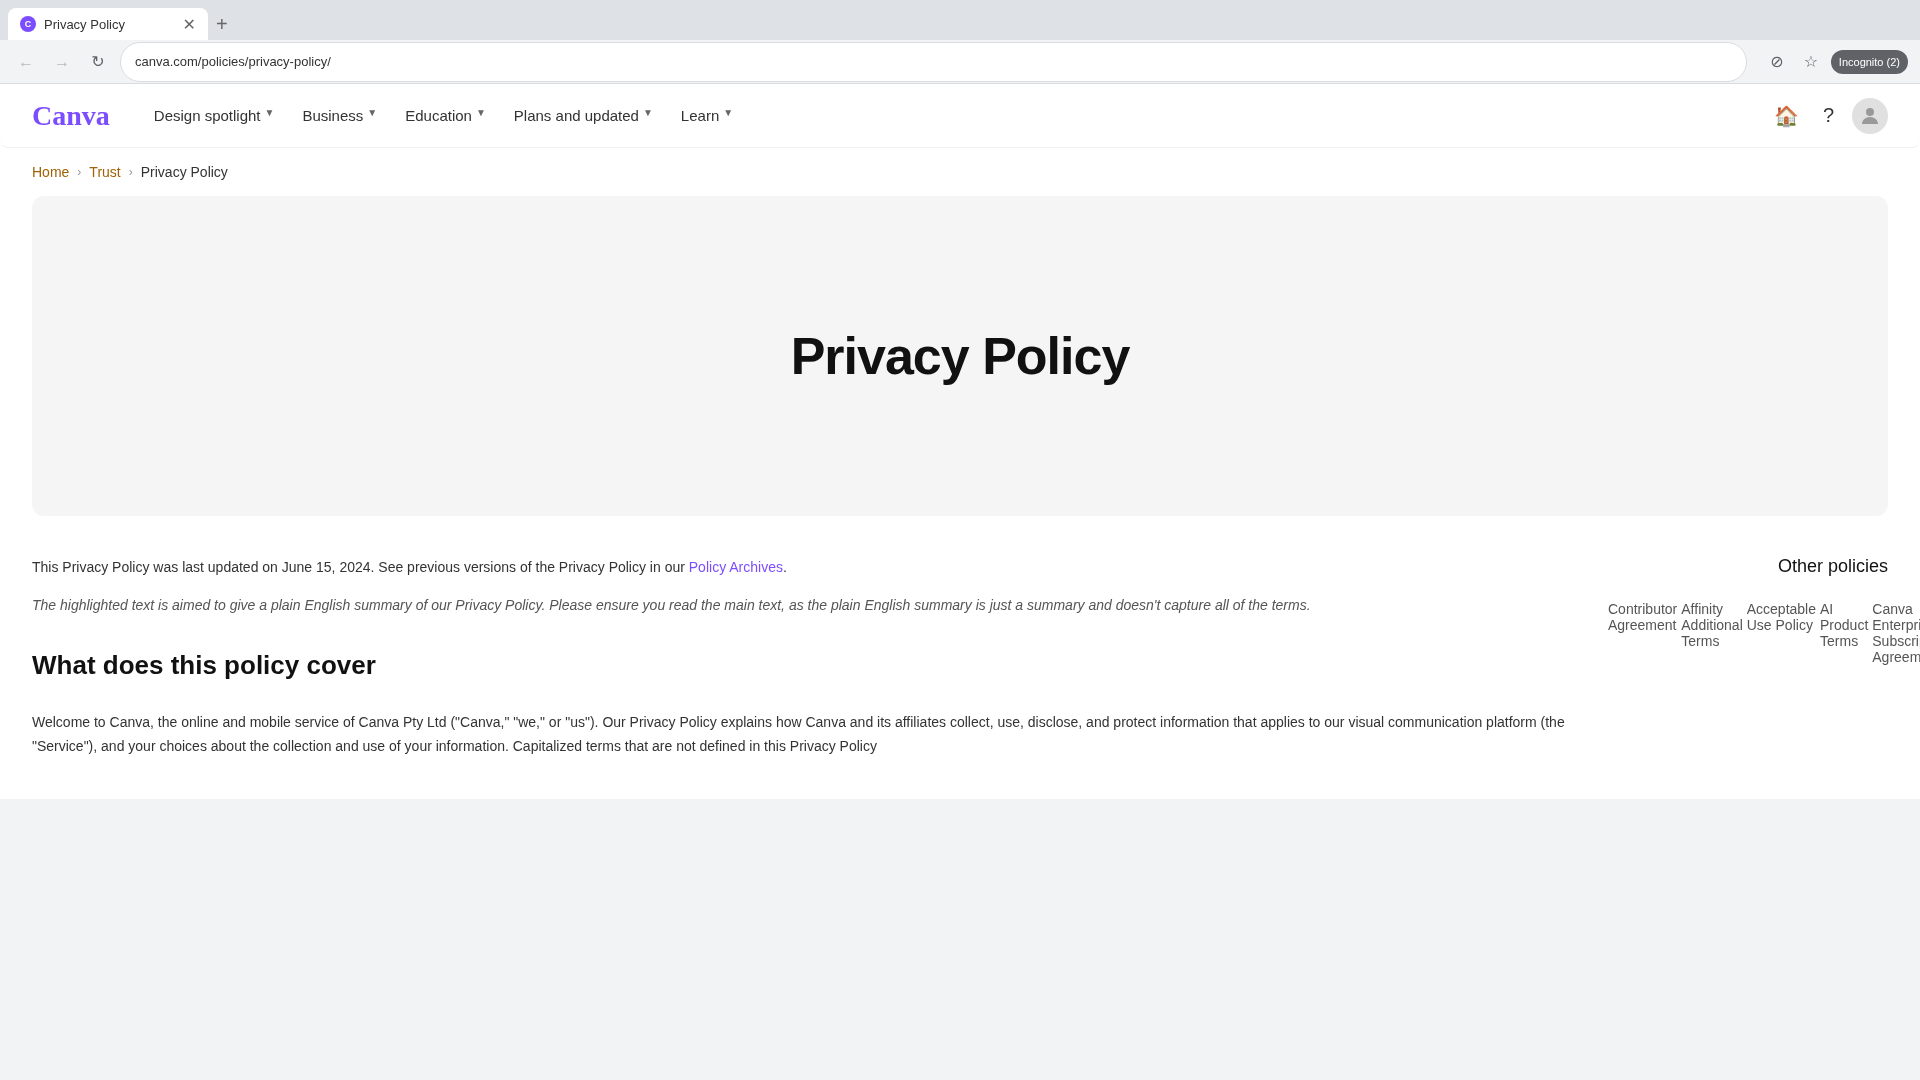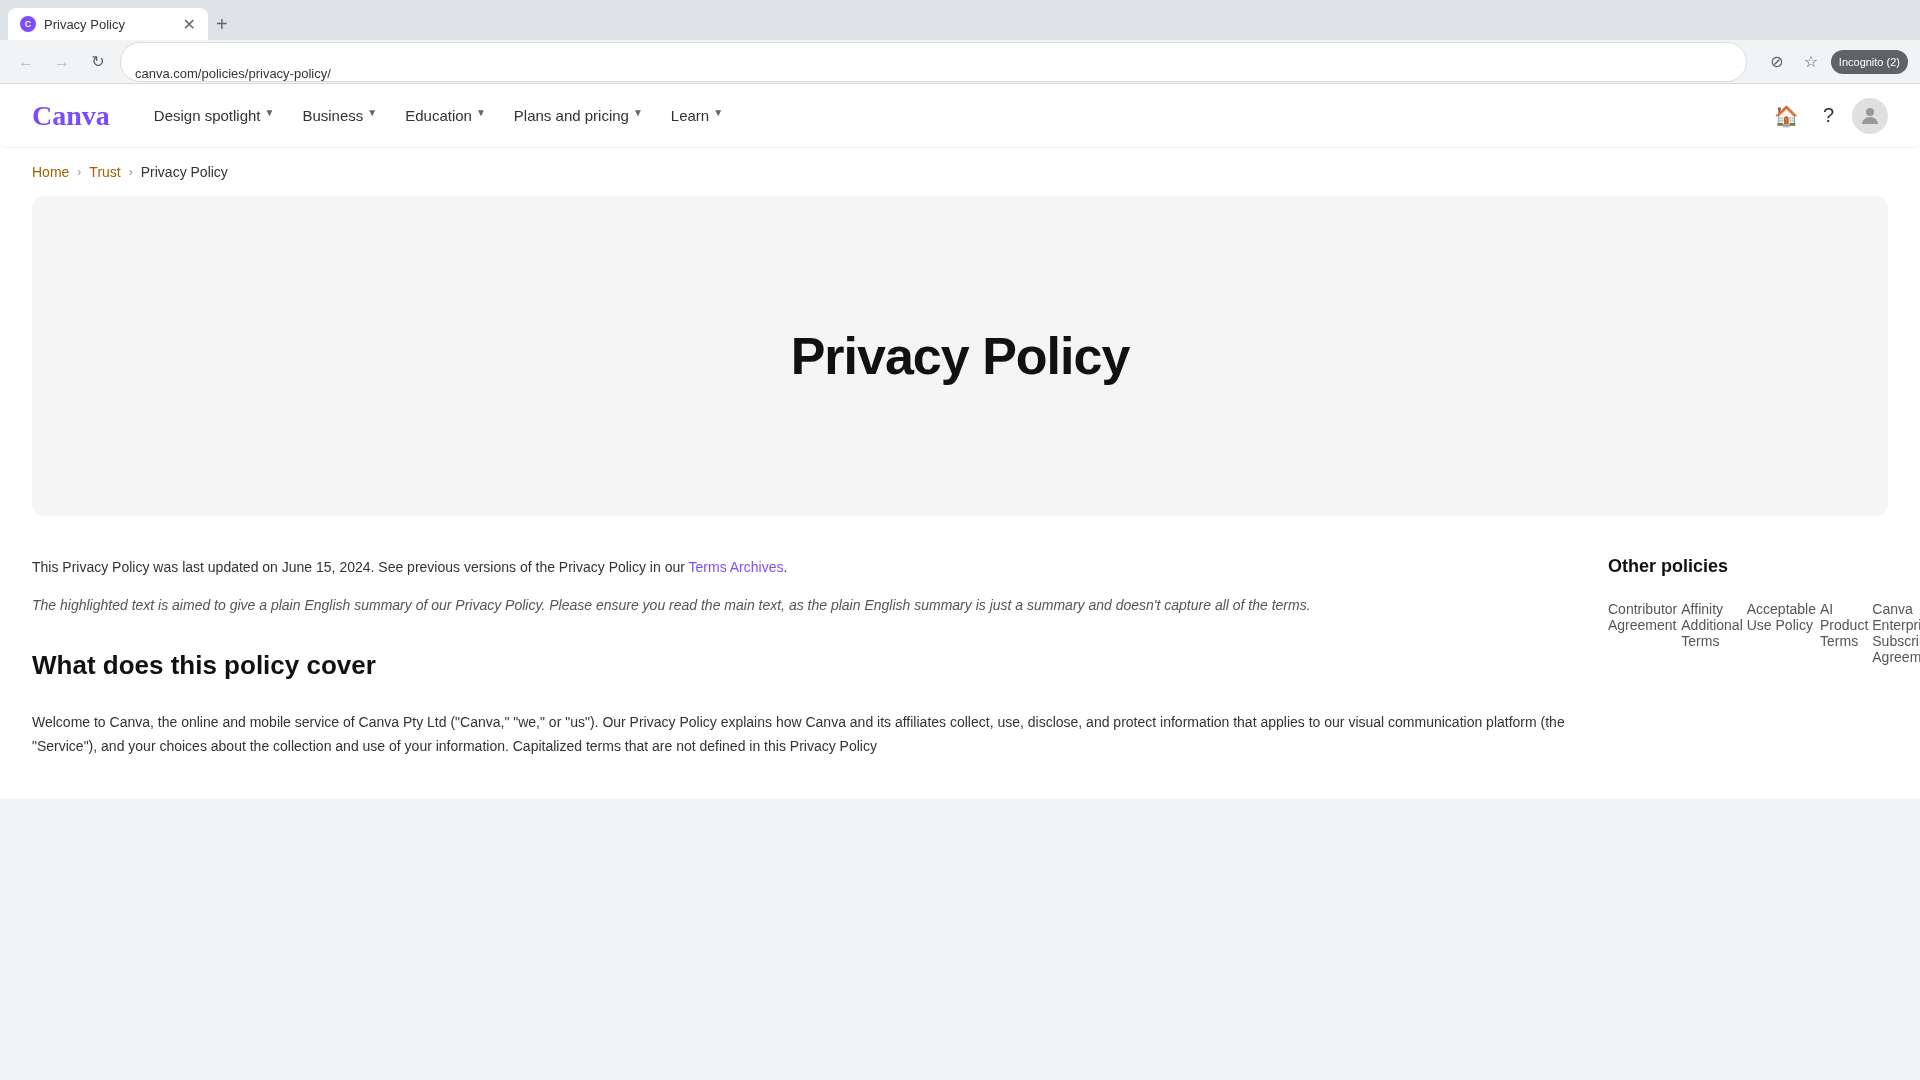"canva.com/policies/privacy-policy/" .address-bar { align-items: flex-end -> center }
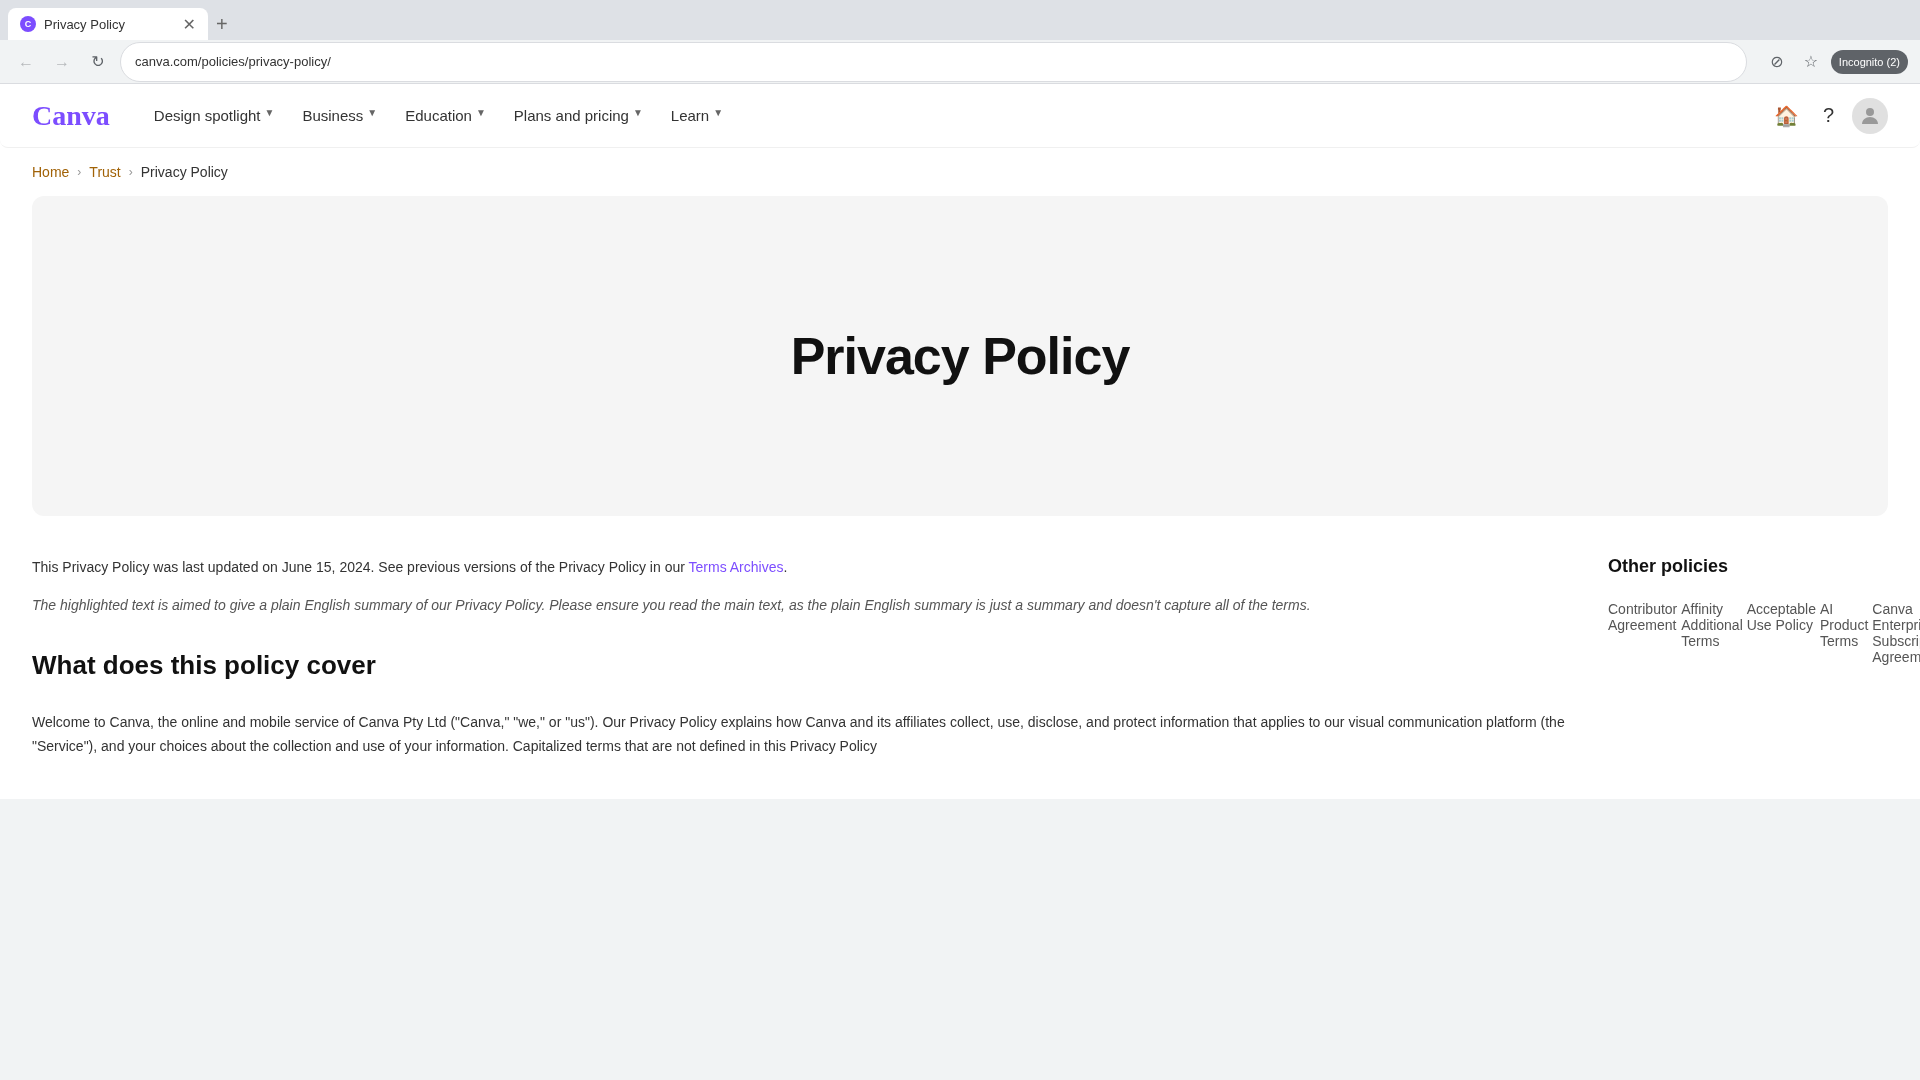"Plans and pricing" span { text: pricing -> updated }
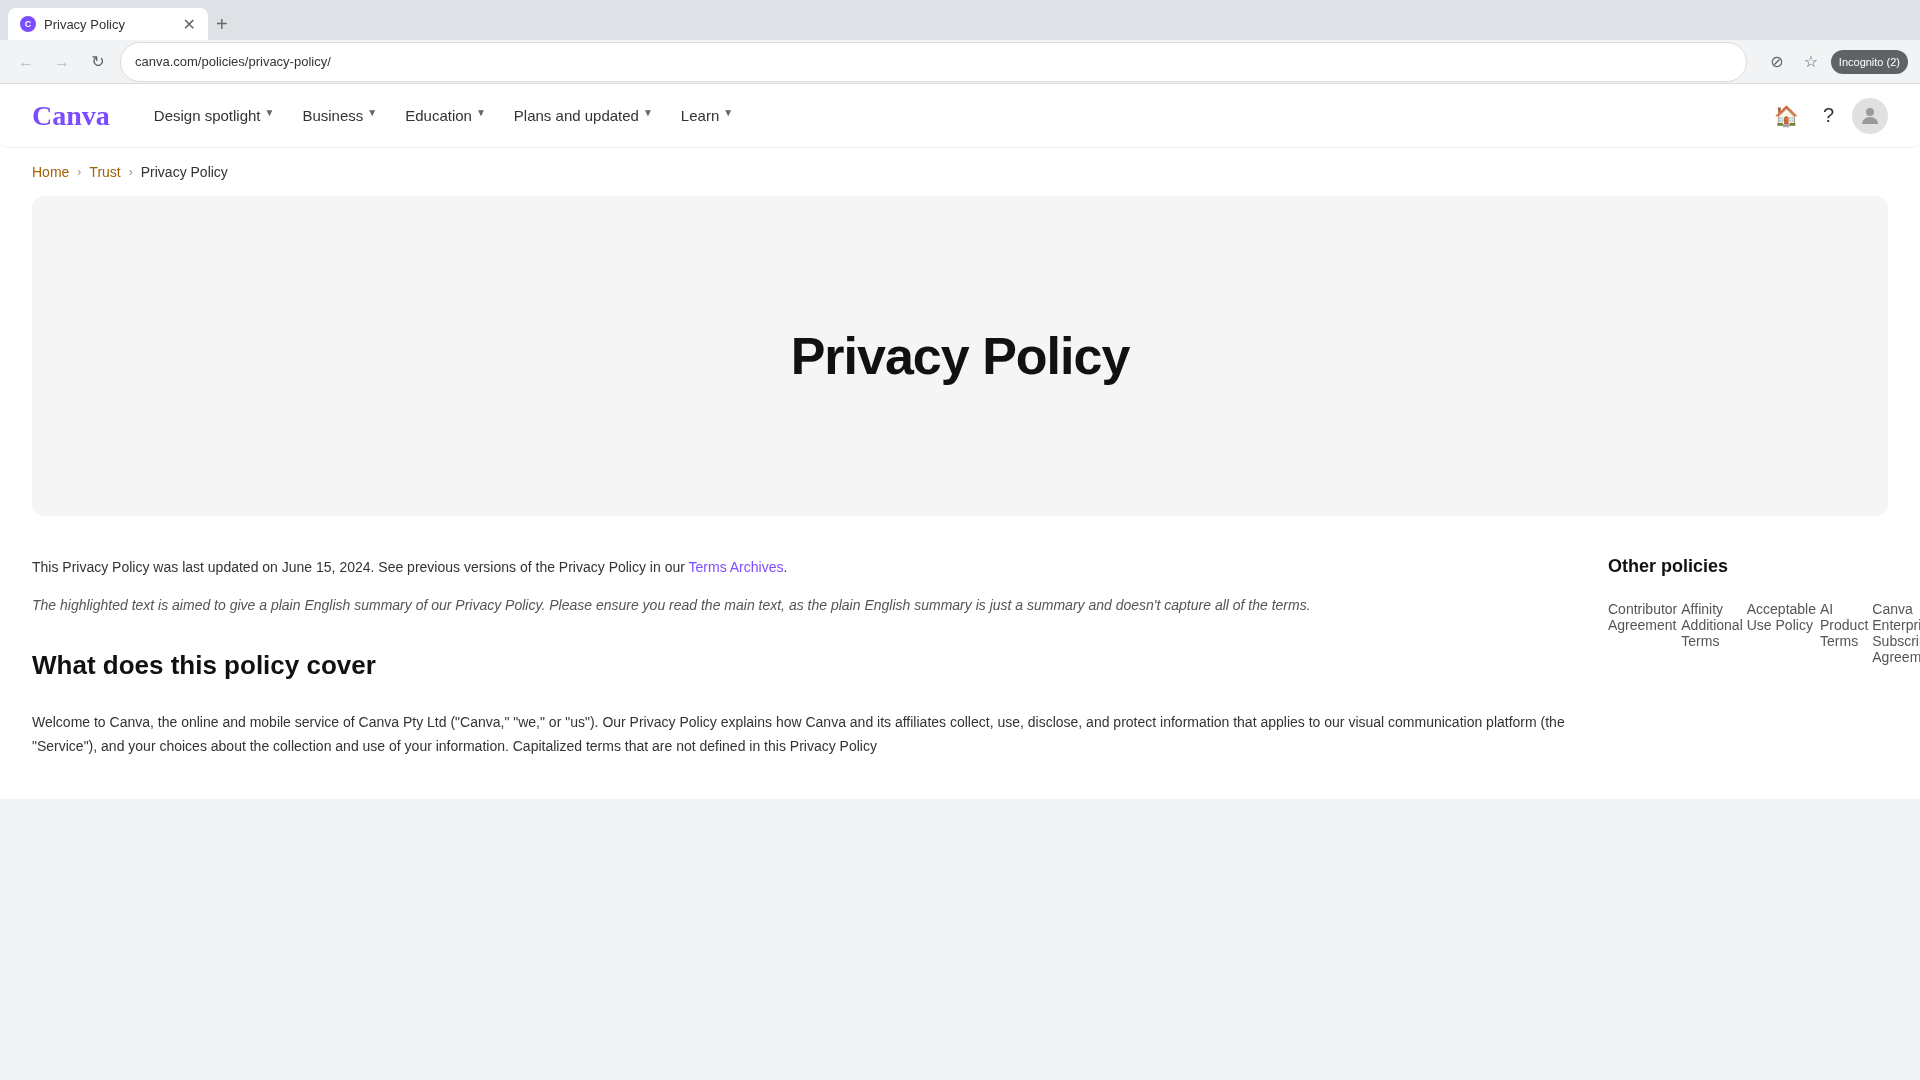"Terms Archives" a { text: Terms -> Policy }
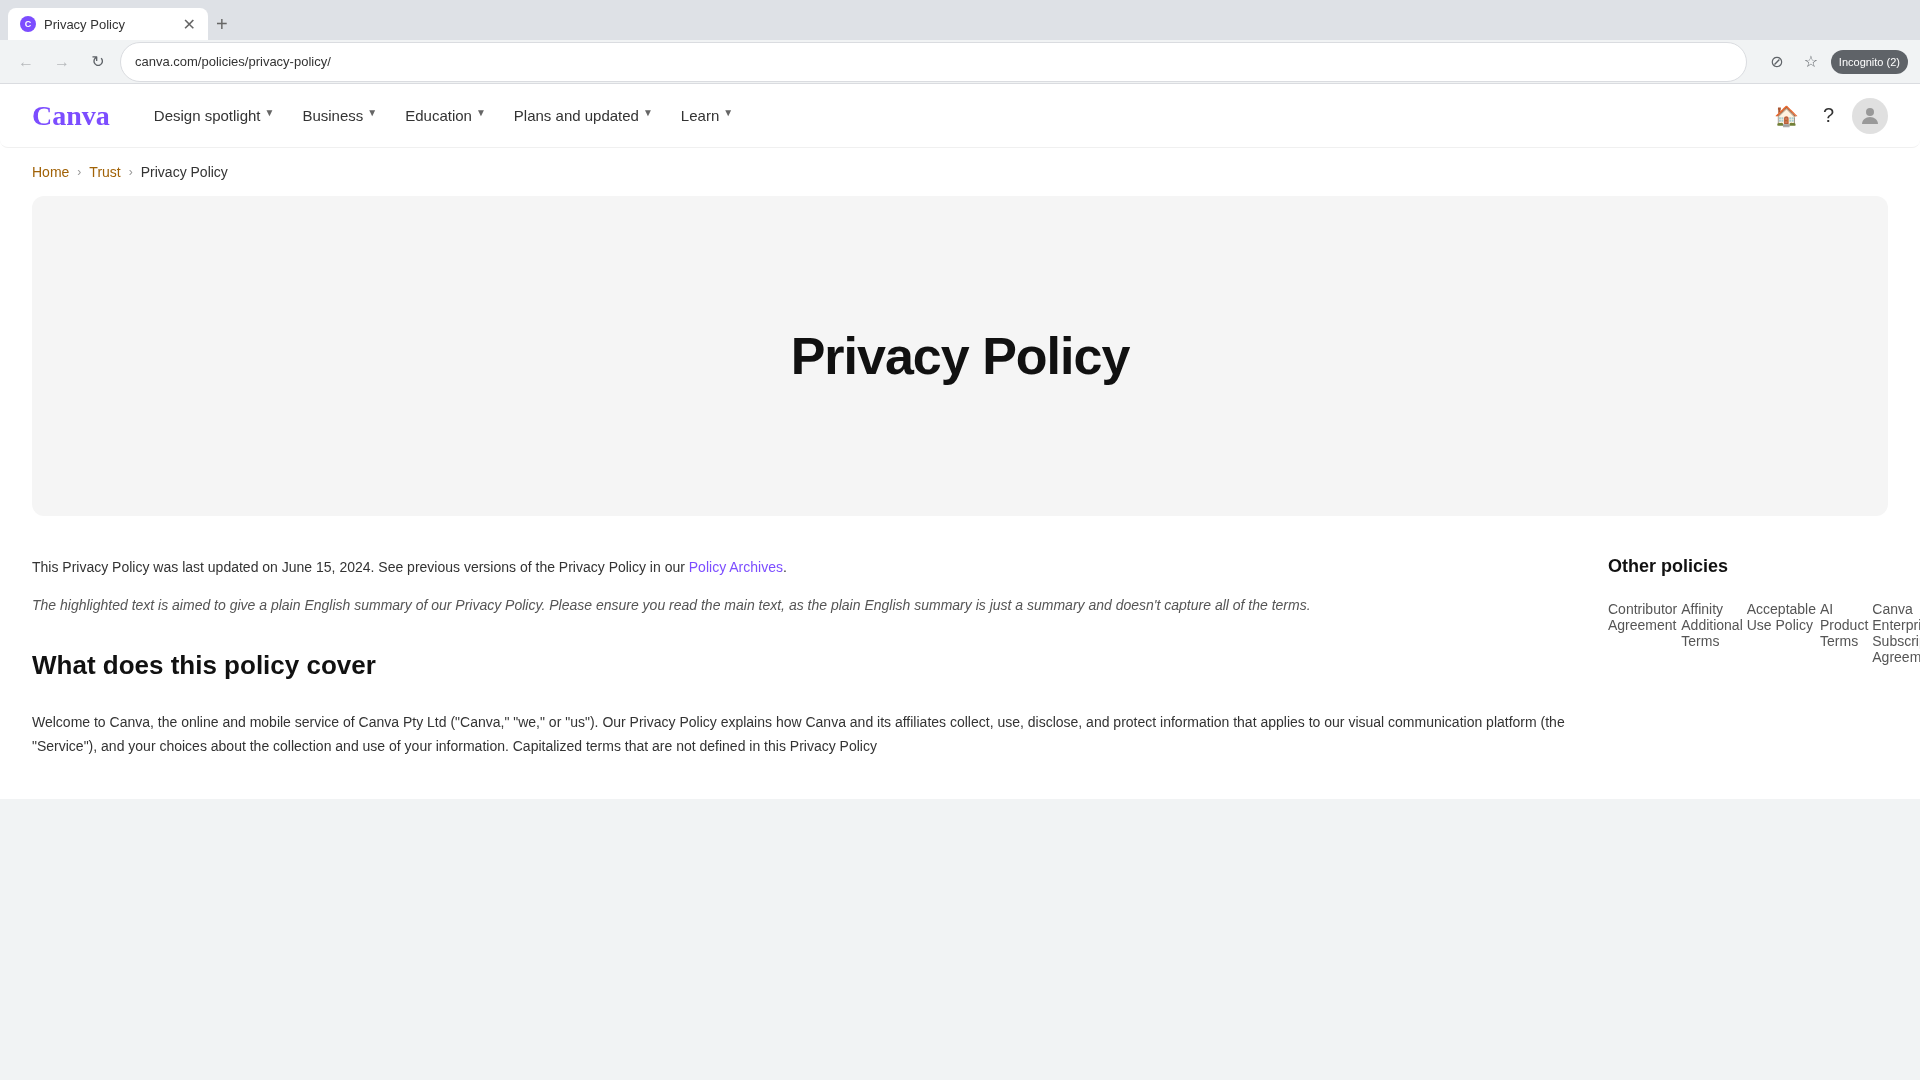"Other policies" .sidebar-heading { font-weight: 700 -> 400; text-align: none -> right }
